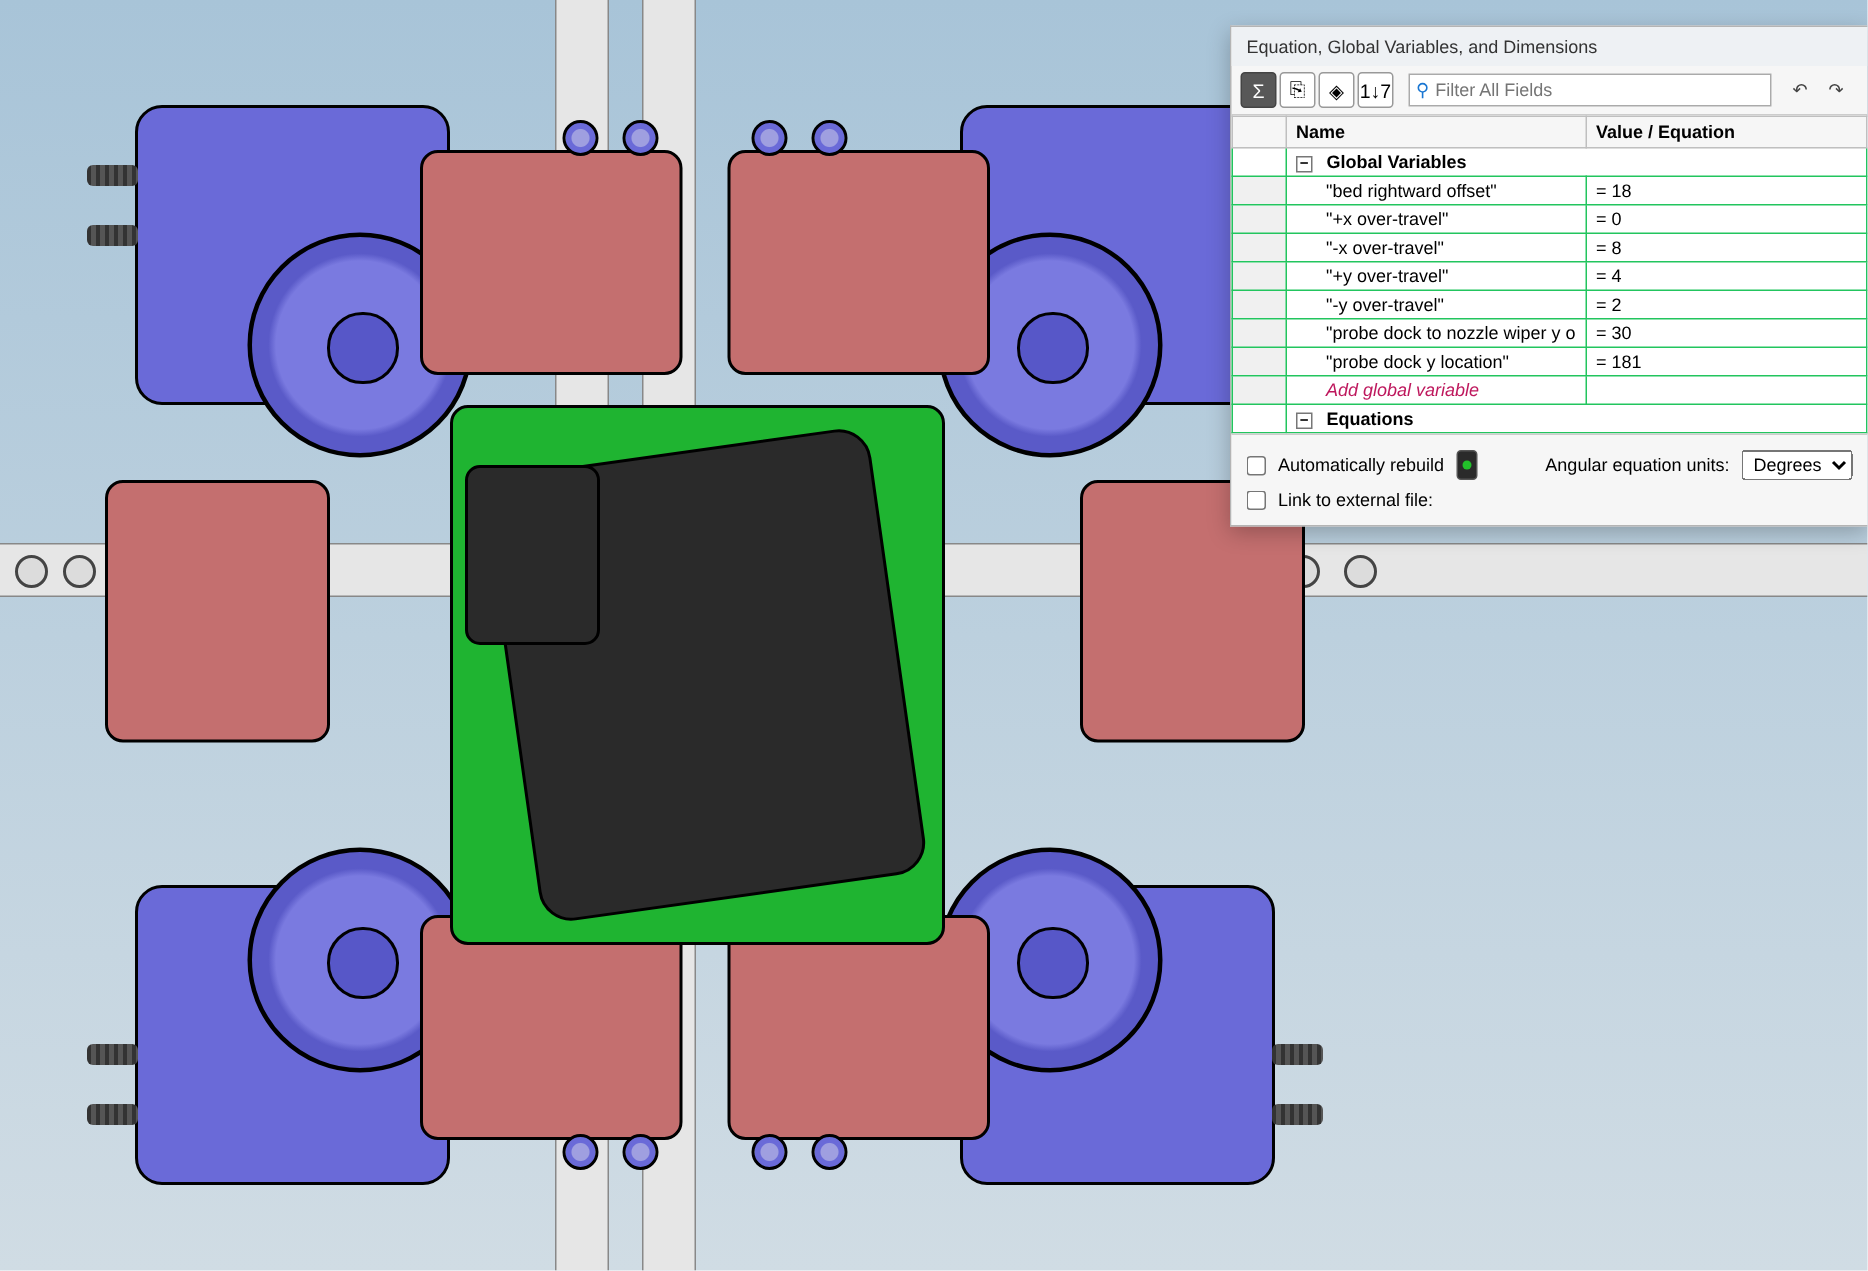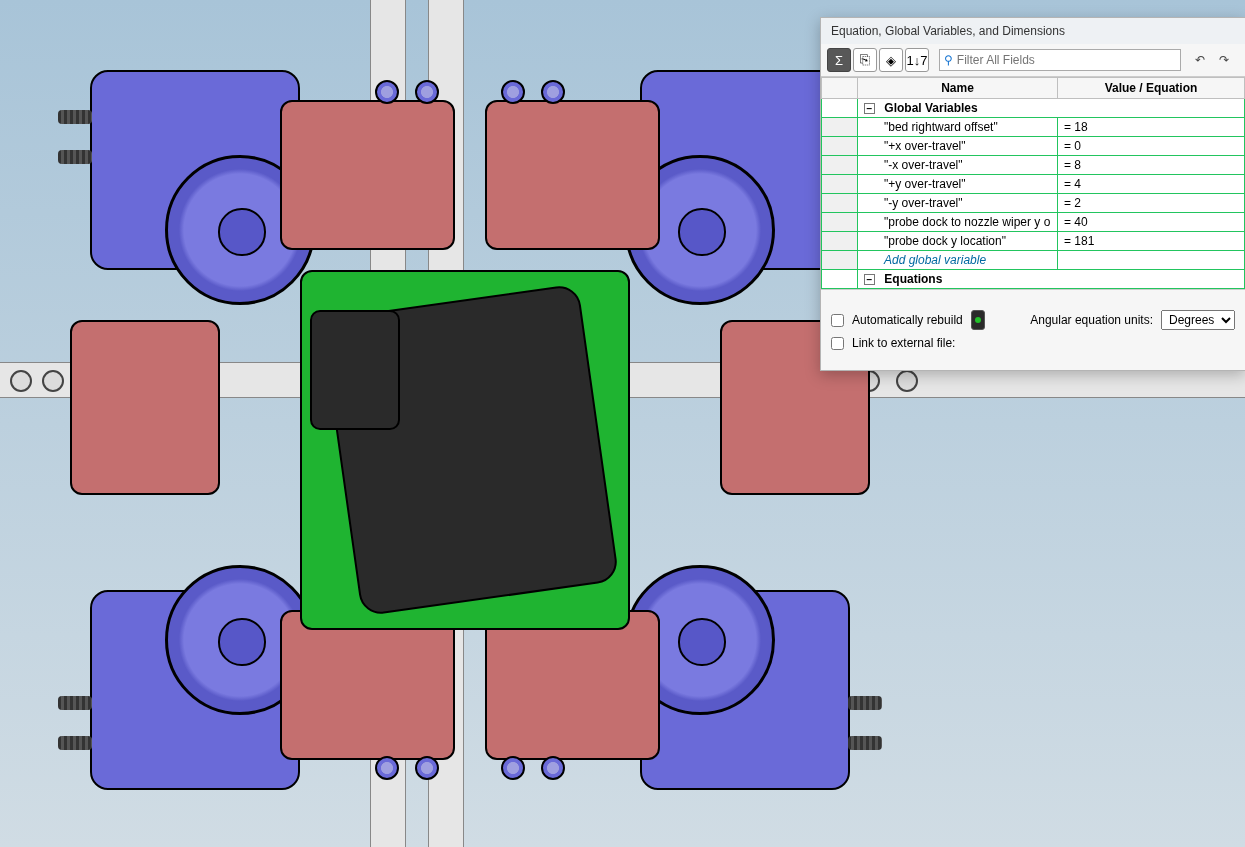"Name" .table th { text-align: center -> left }
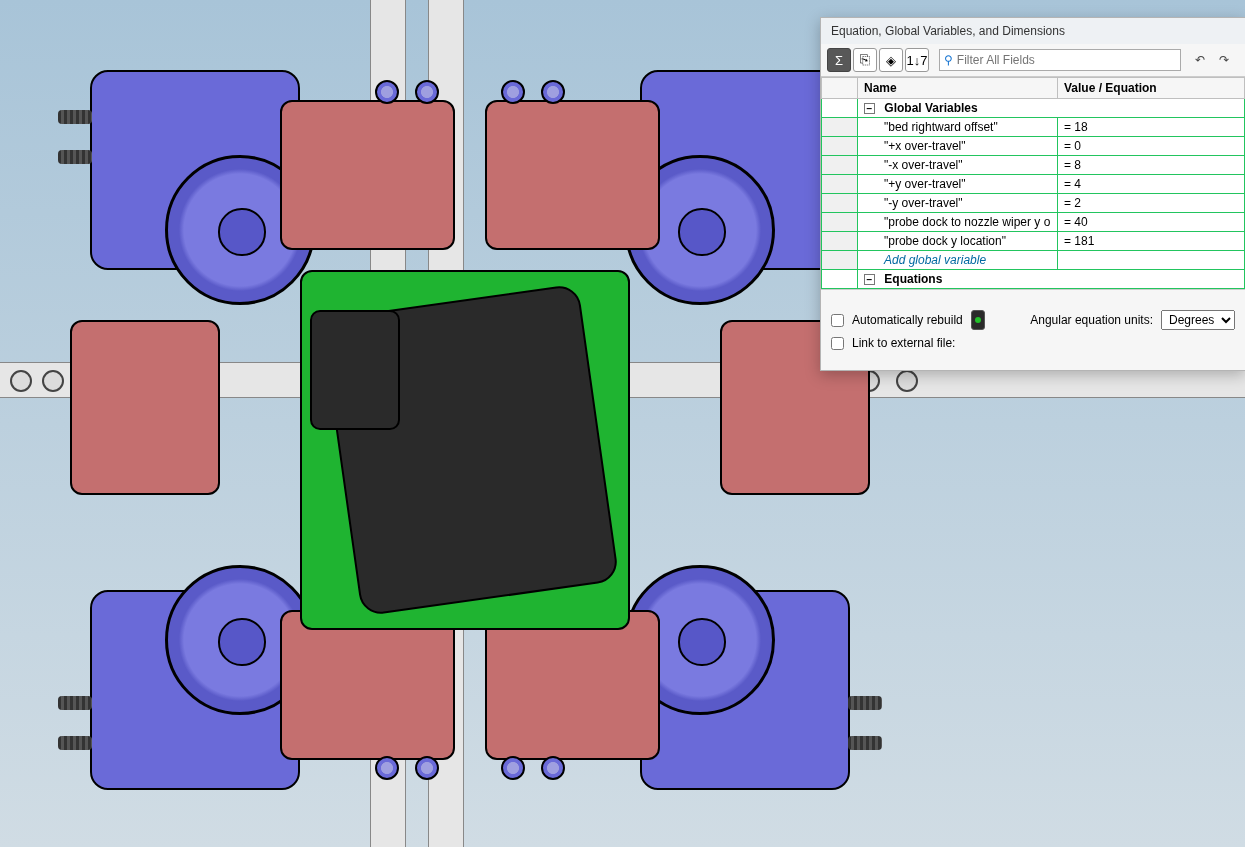"= 40" td { text: 40 -> 30 }
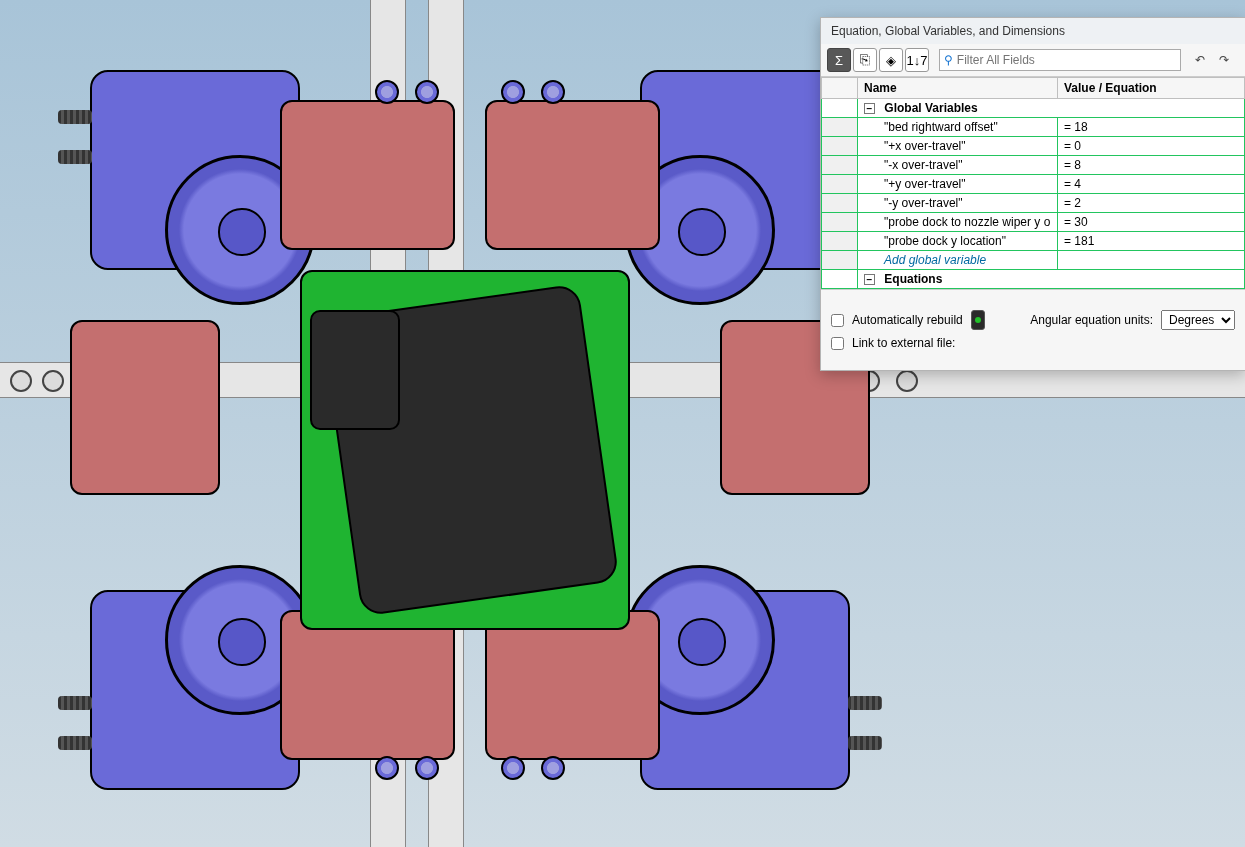"Add global variable" .placeholder { color: #0369a1 -> #be185d }
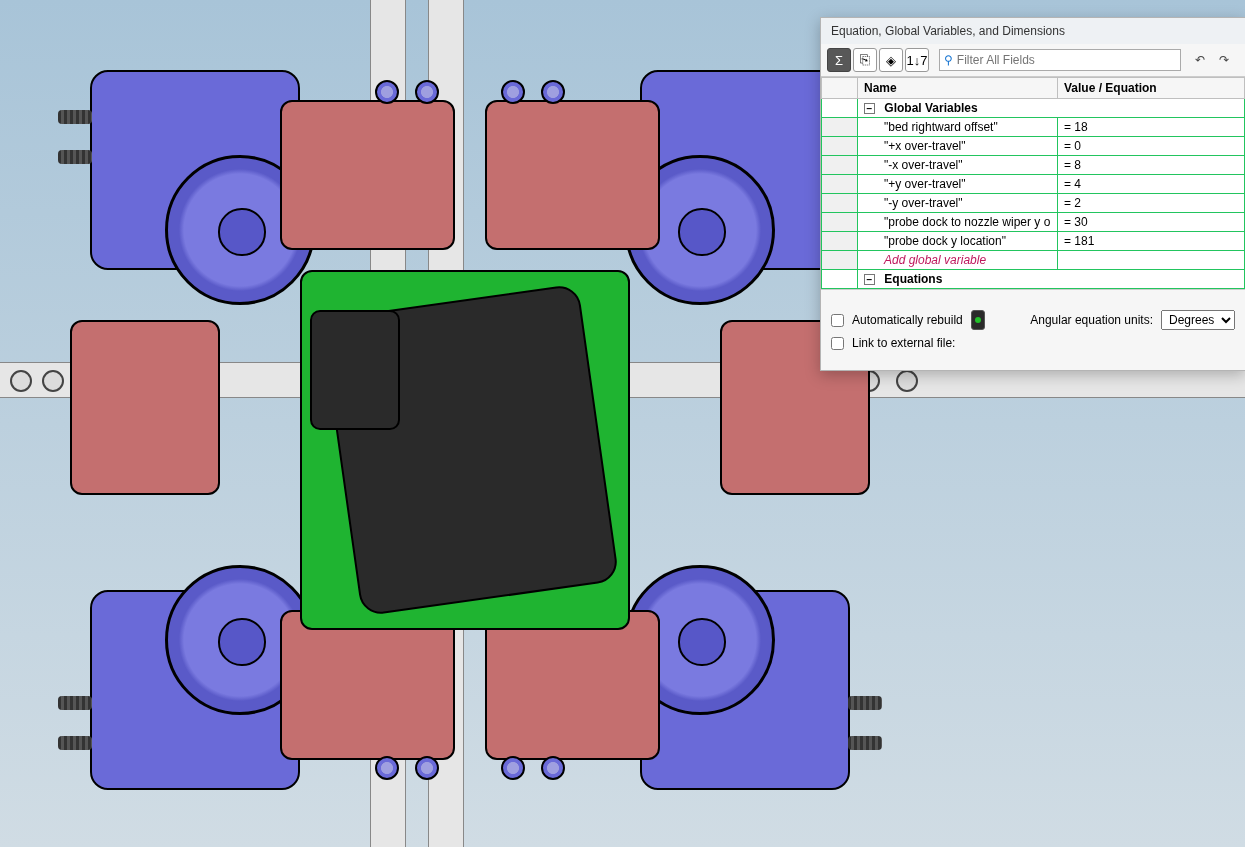"Automatically rebuild" .dialog-foot { padding: 20px 10px -> 10px 10px }
